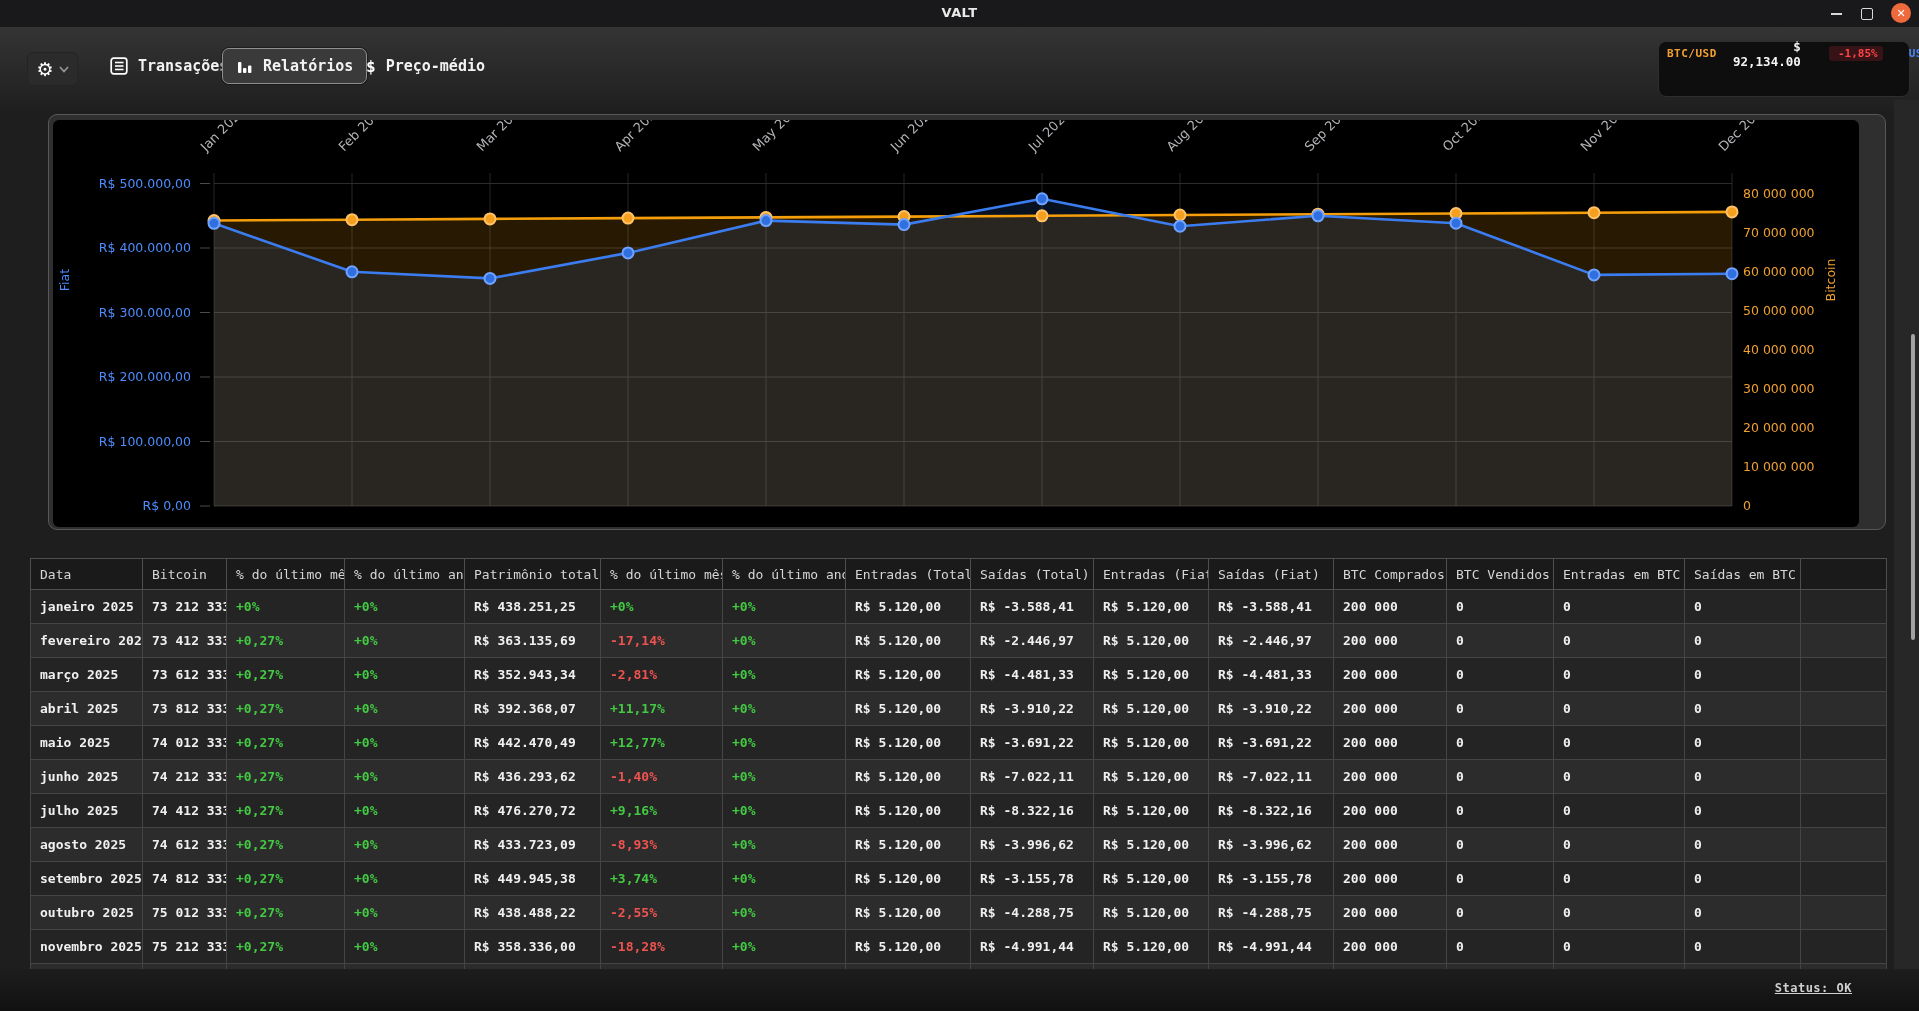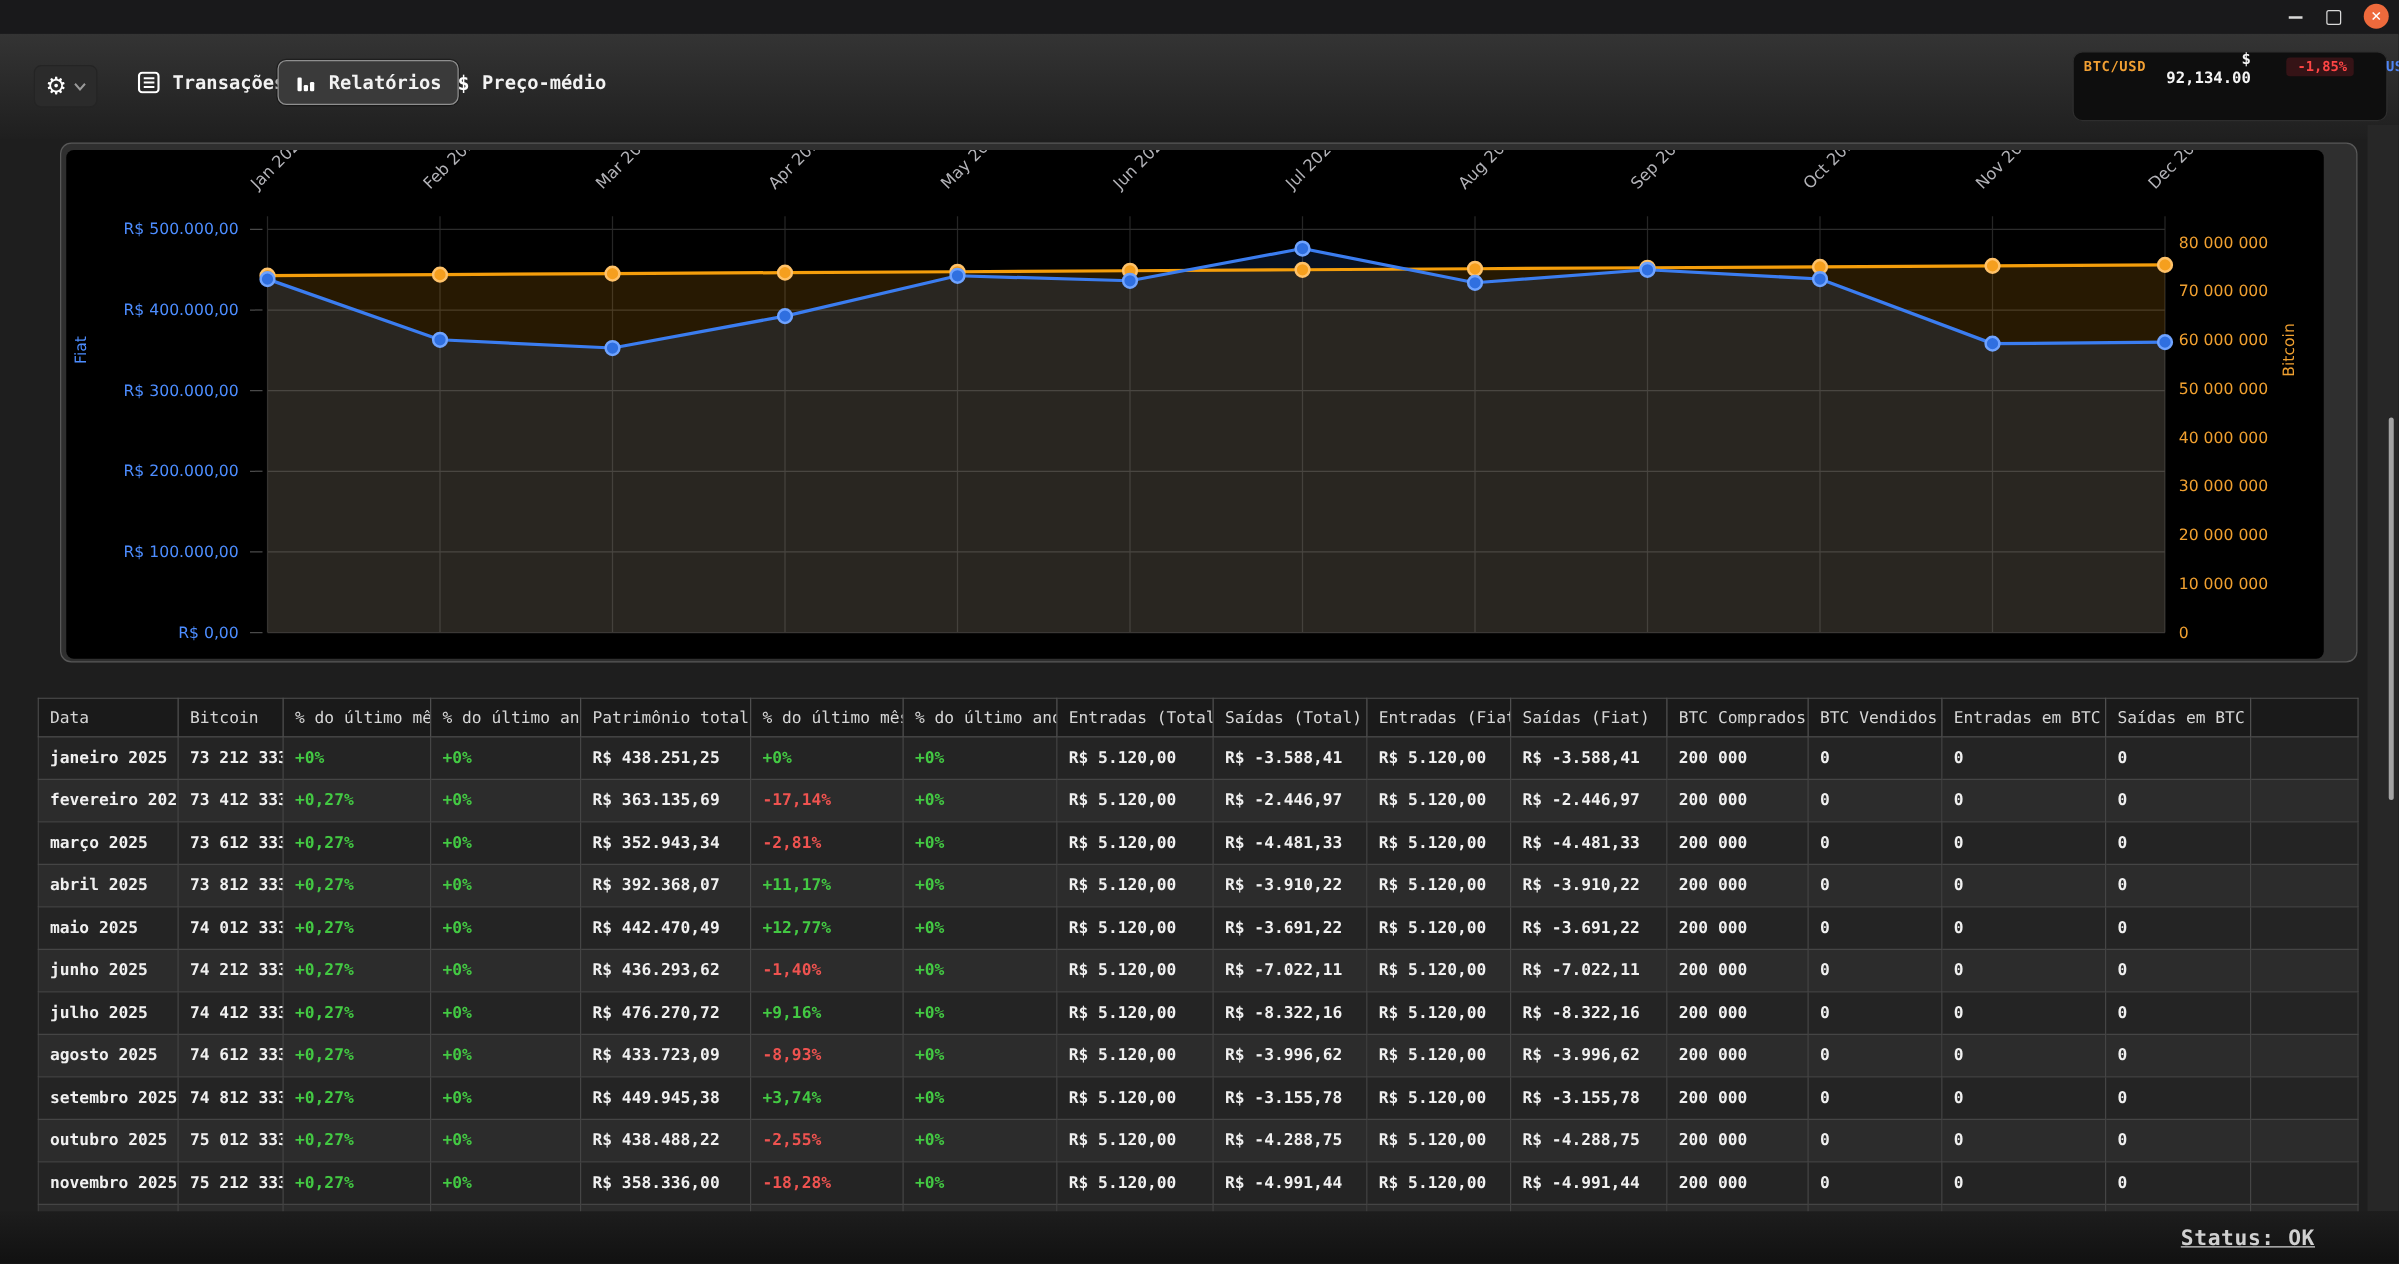"VALT" div.win-title { html: none -> <div>VALT</div> }
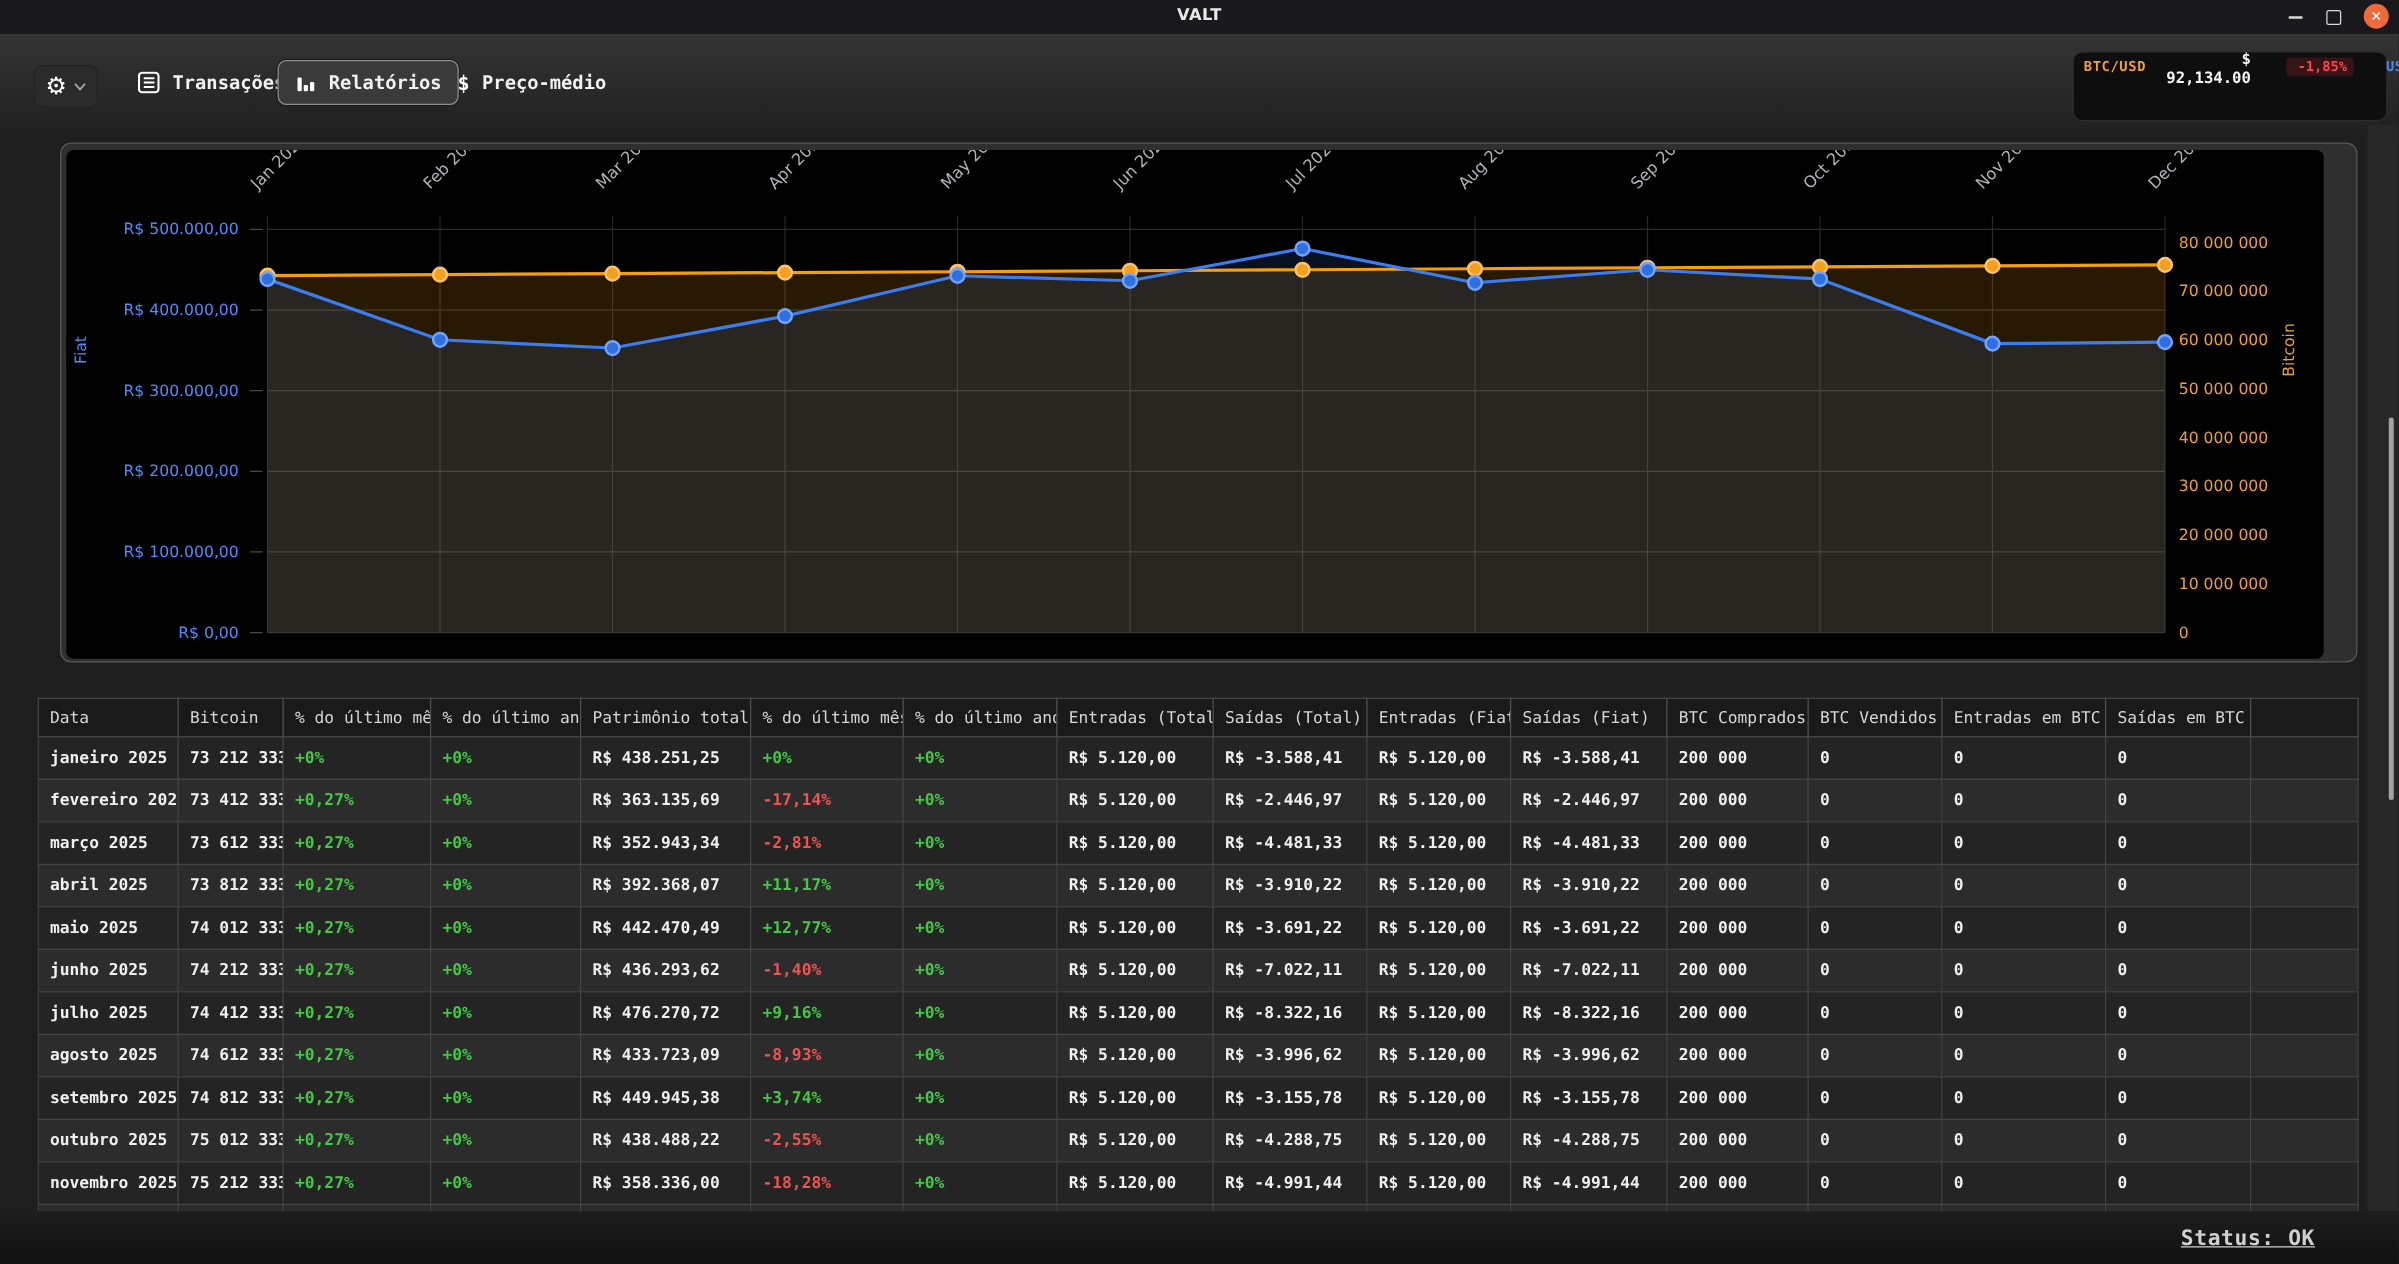"Status: OK" .status-text { font-size: 17px -> 12px }
